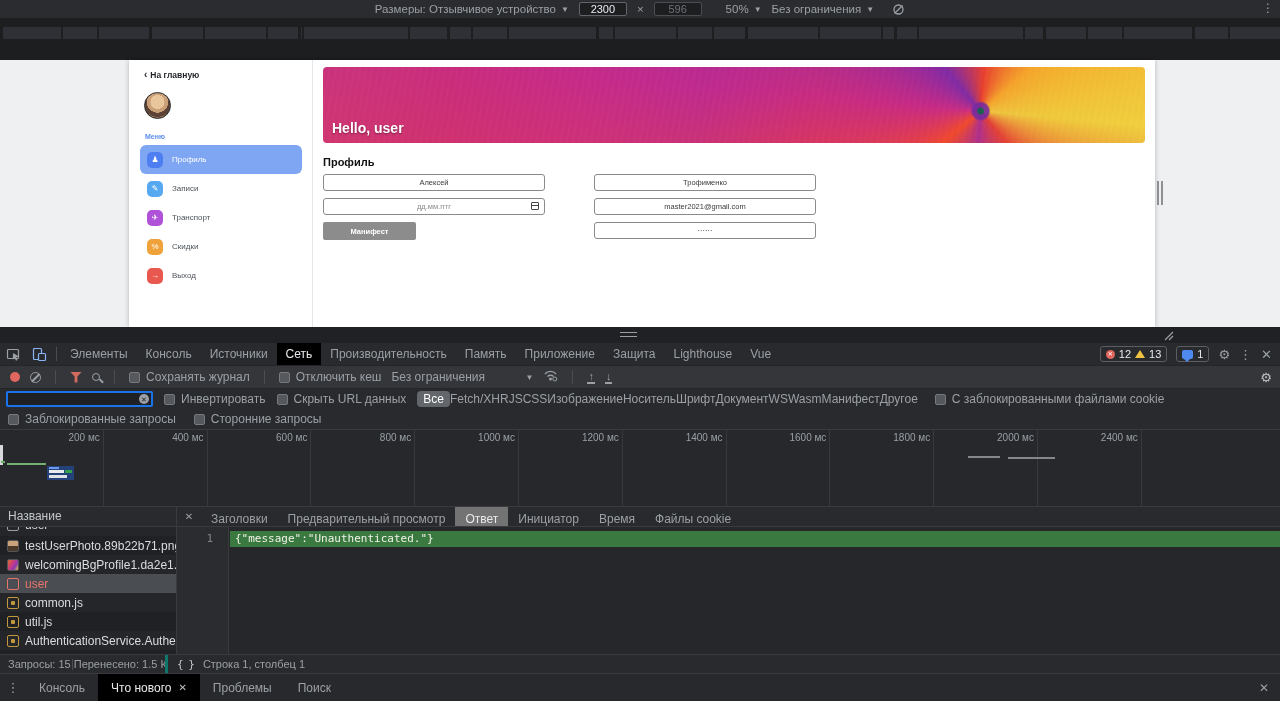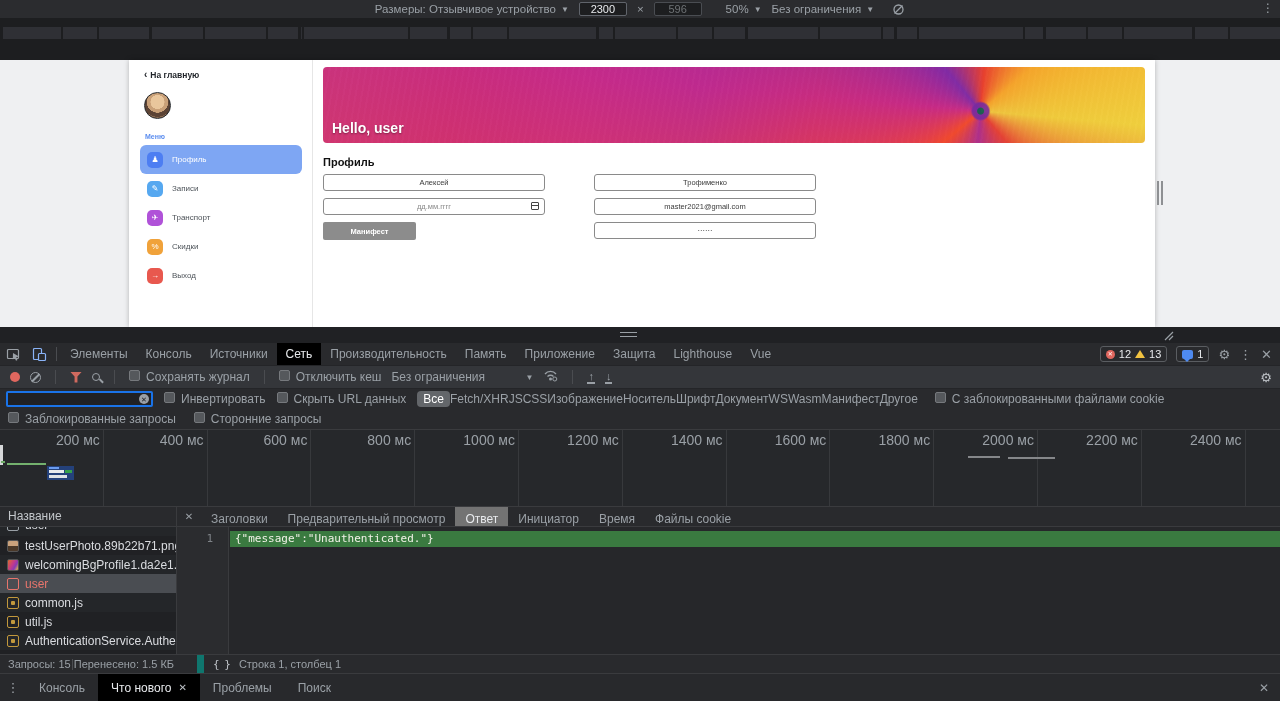"Сохранять журнал" .cb-row { align-items: none -> center }
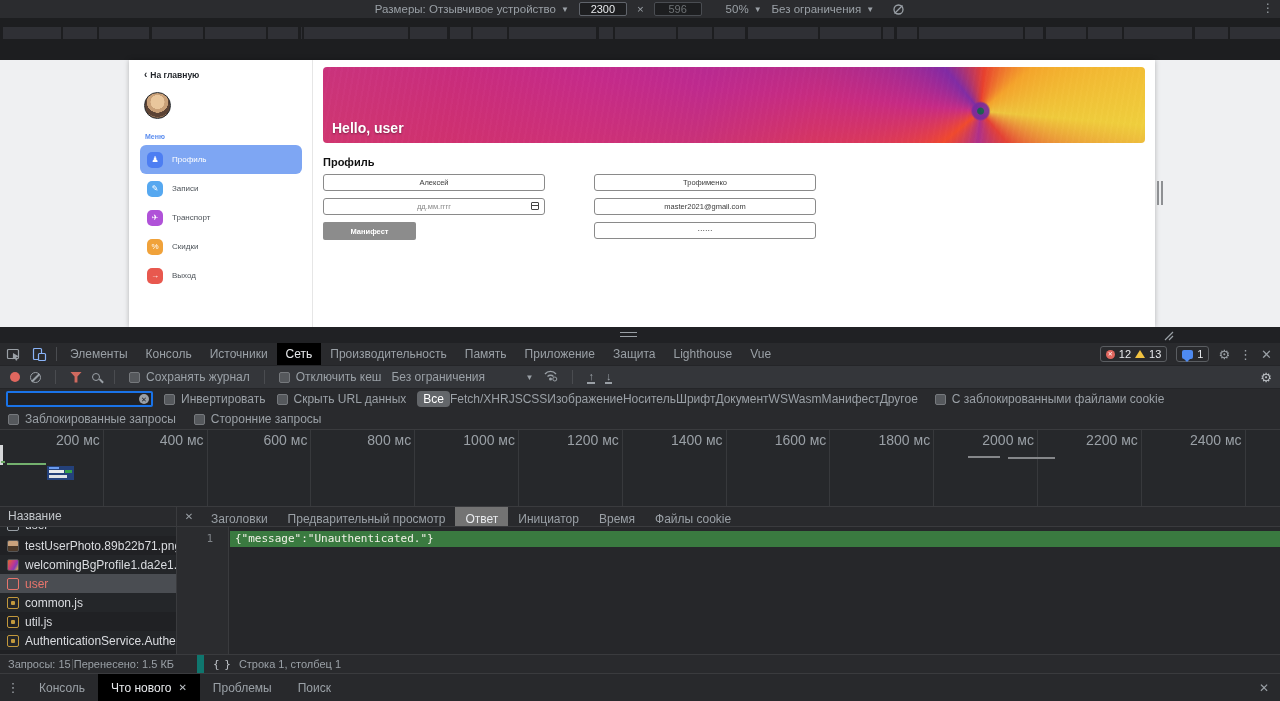"200 мс" .tl-cell { font-size: 14px -> 10px }
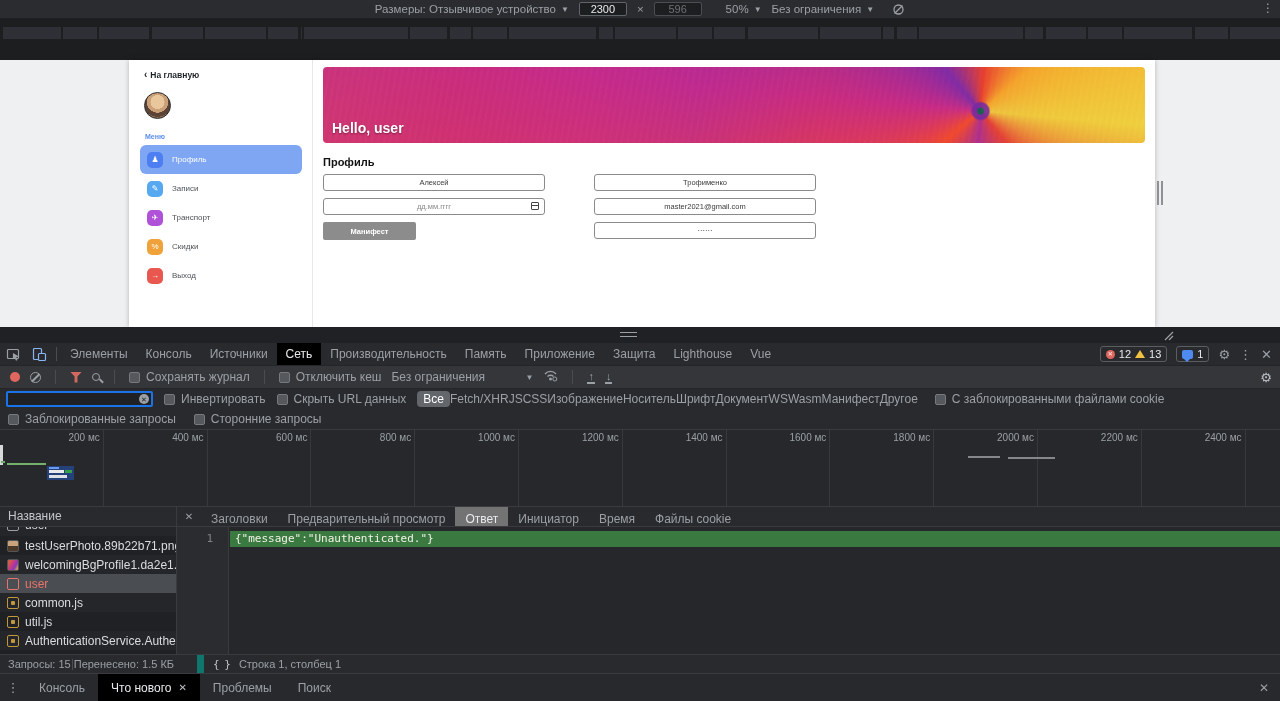"2200 мс" div.tl-cell { html: <div><span>2200 мс</span></div> -> none }
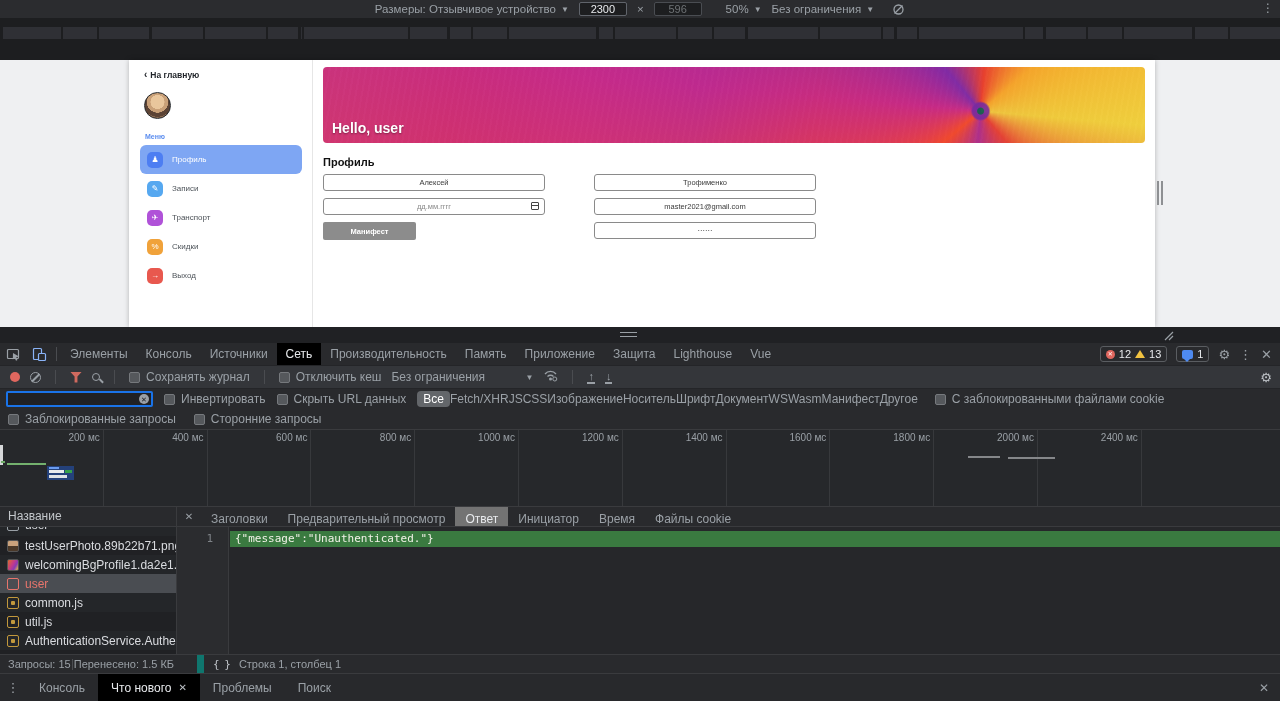"Запросы: 15" .sb-left { border-right: 7px solid #0f766e -> 3px solid #0f766e; width: 204px -> 168px }
